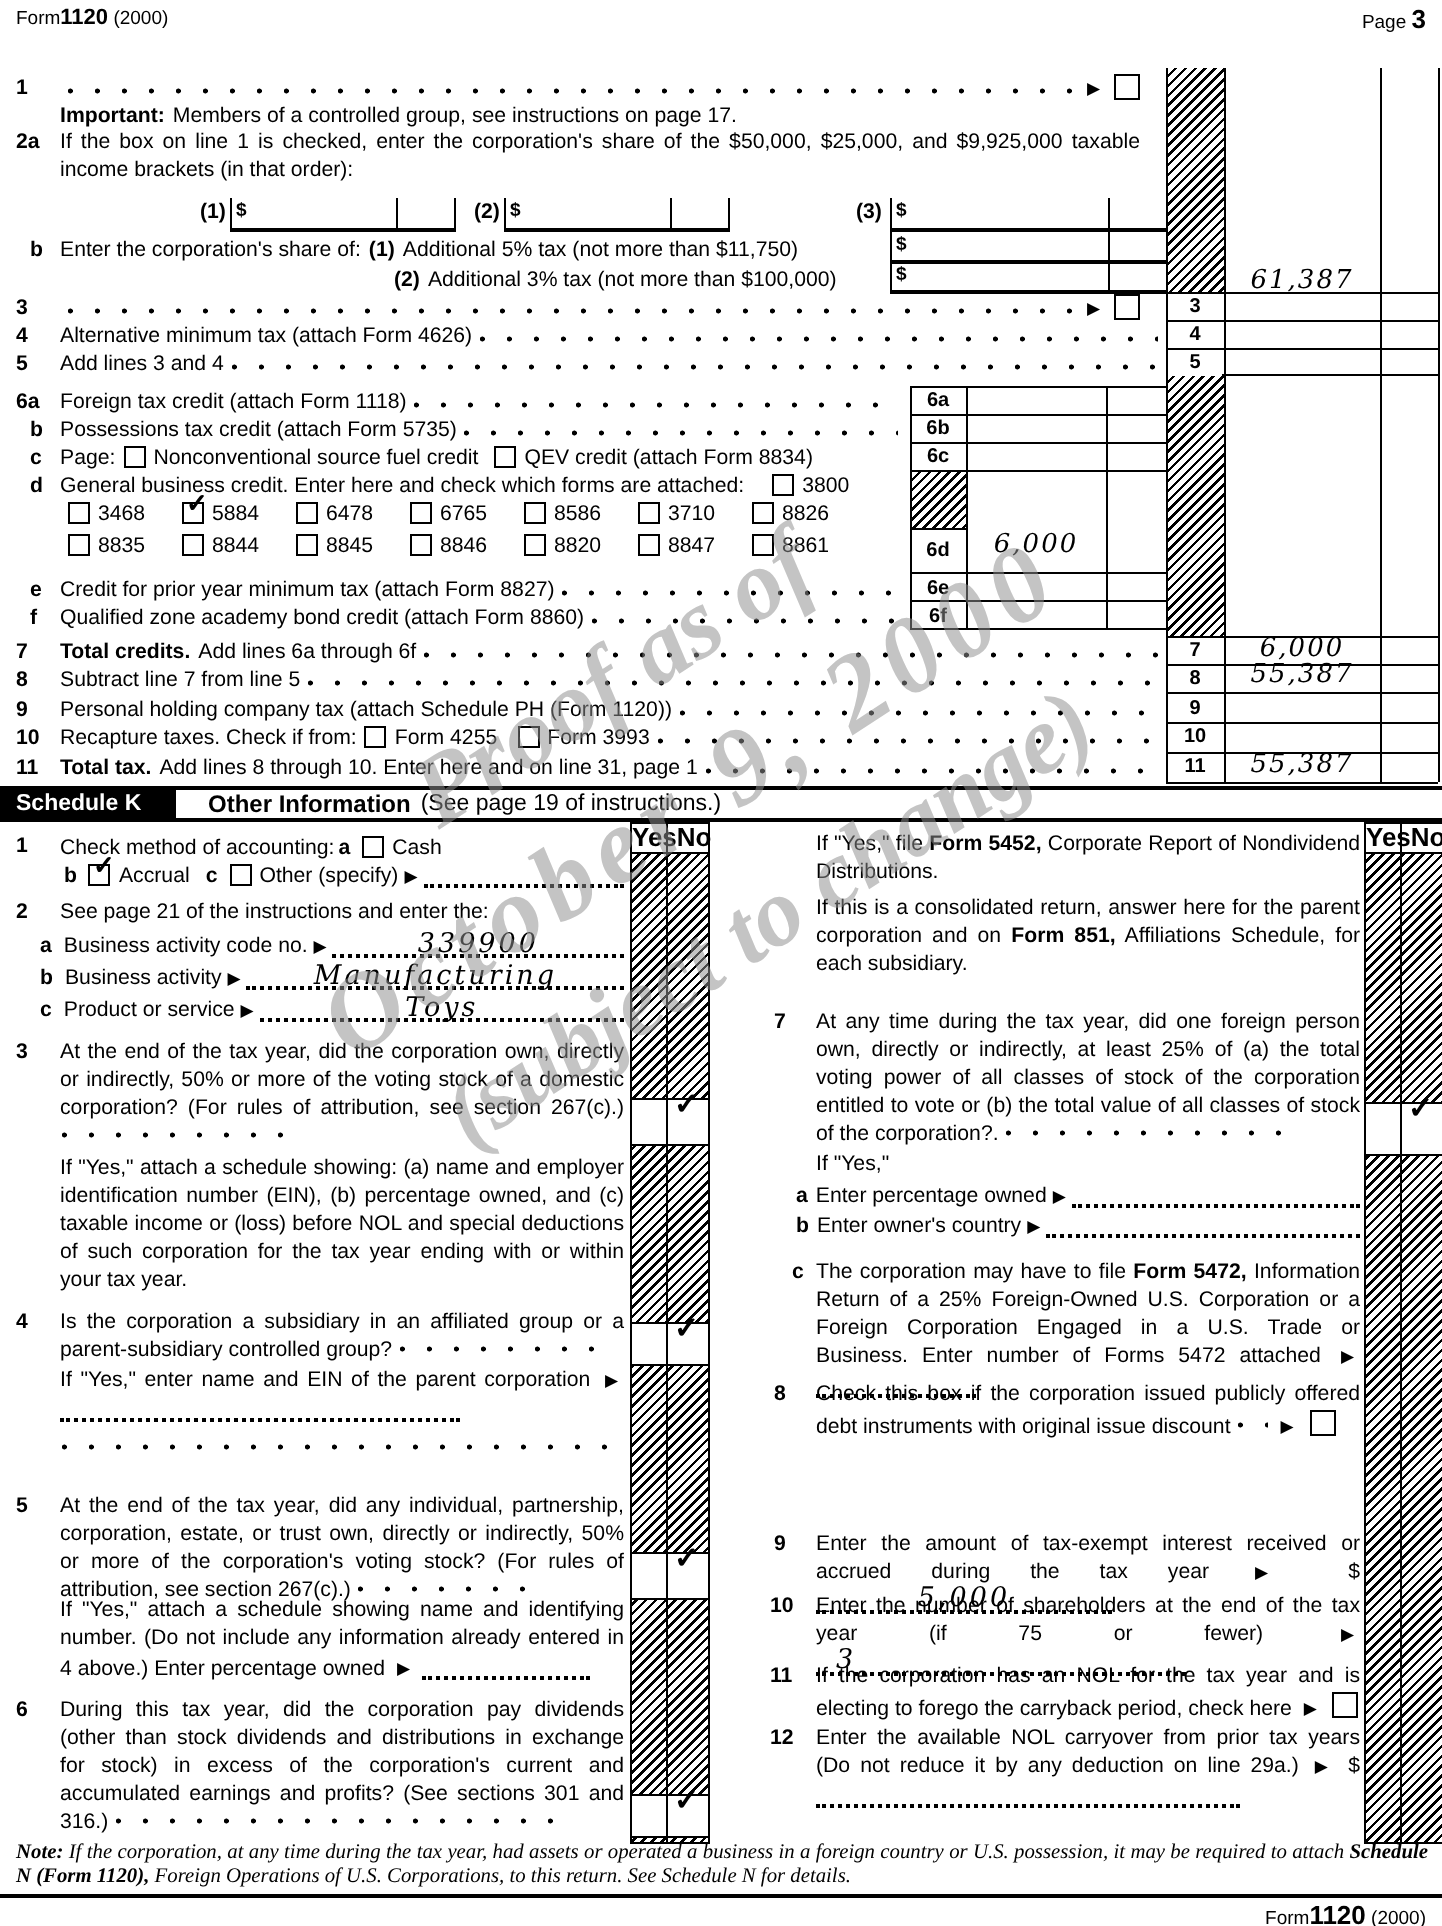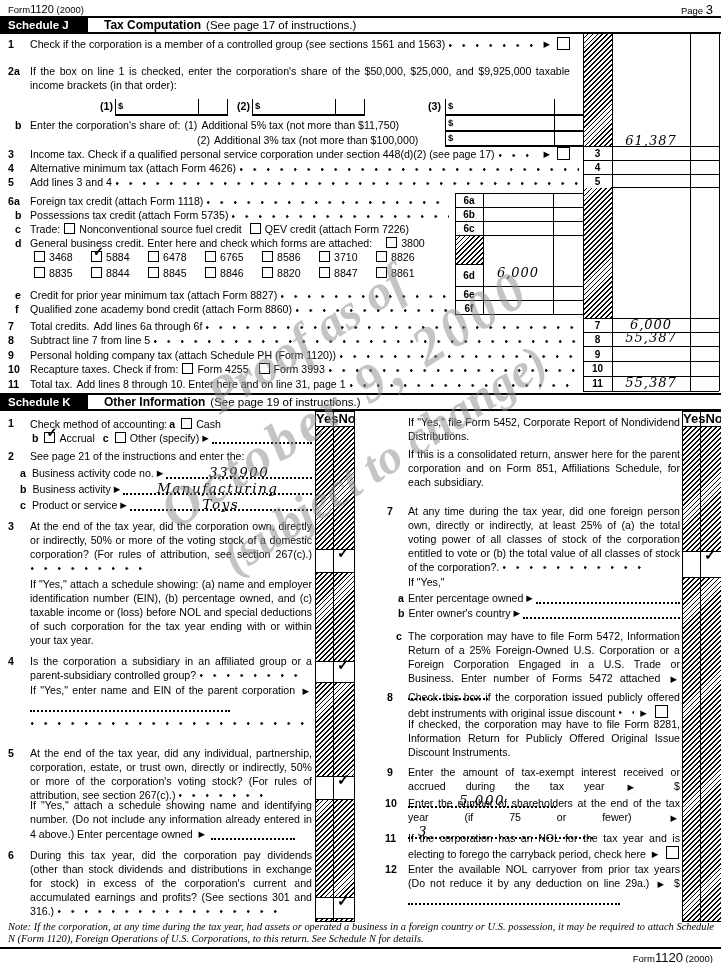"1120" .b { font-weight: normal -> bold }
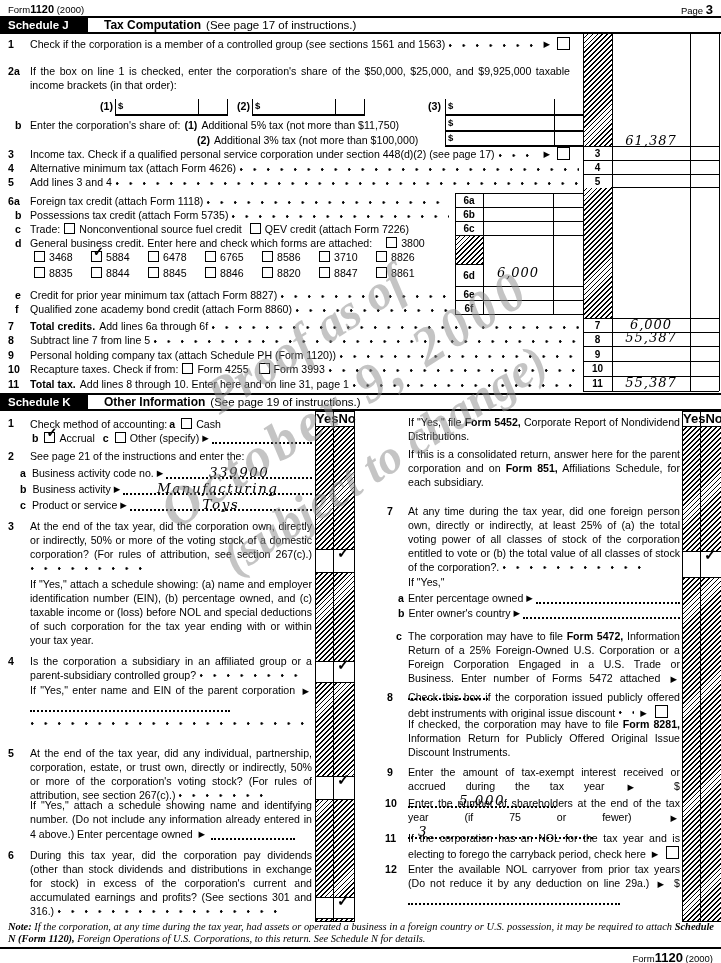"Schedule J" div.bar { html: <div> <div>Schedule J</div> <div>Tax Computation</div> <div>(See page 17 of instructions.)</div> </div> -> none }
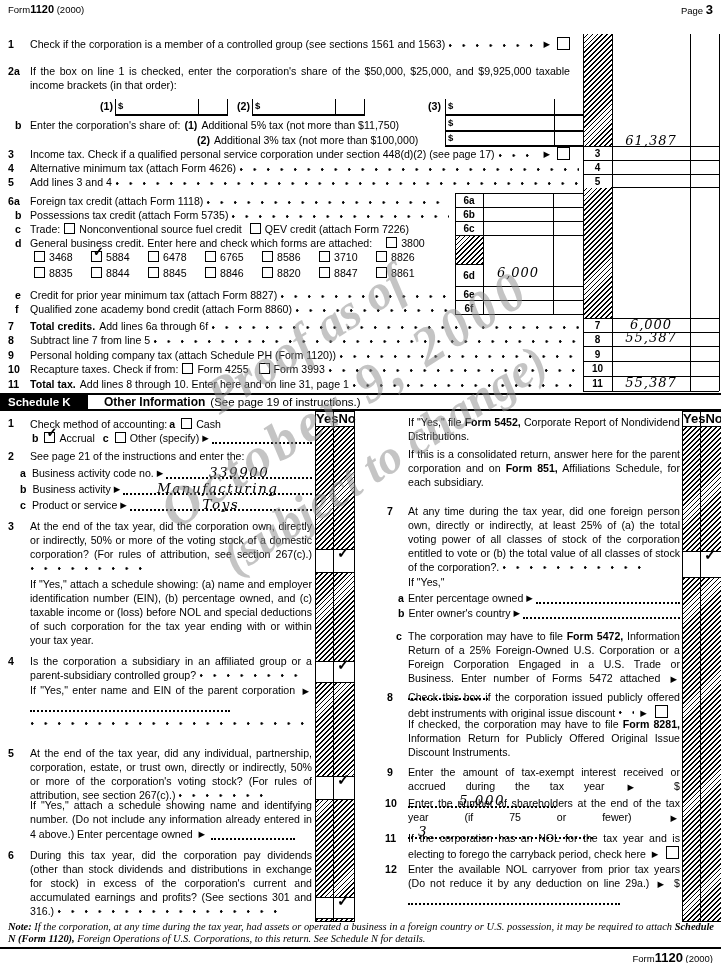"Check if the corporation is" span { html: <span>Check if the corporation is a member of a controlled group (see sections 1561 and 1563)</span> -> none }
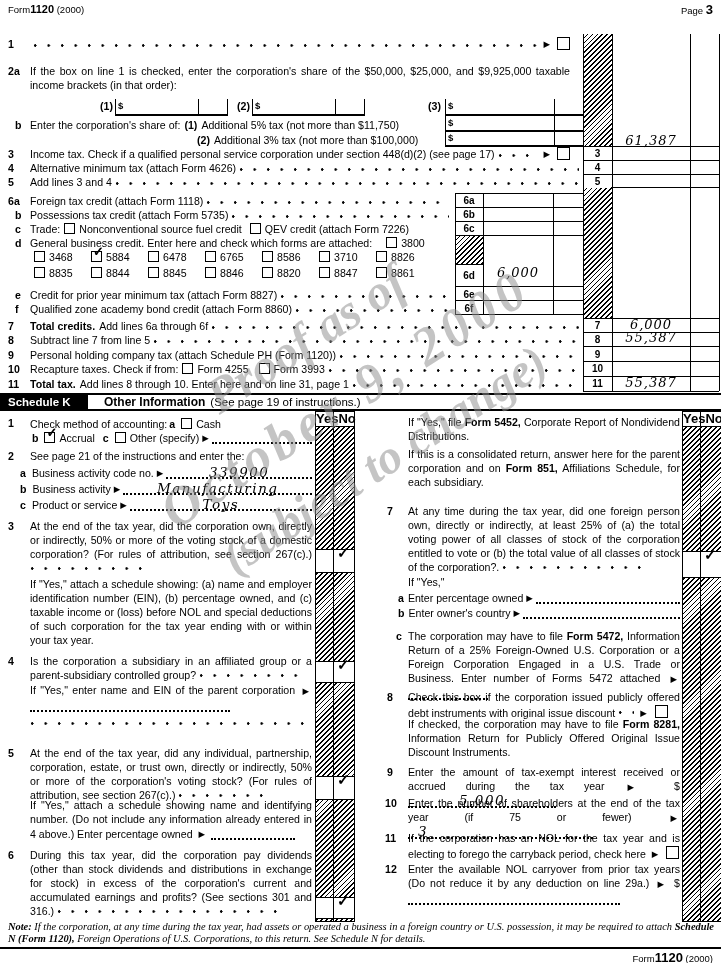"Important:" div.ln { html: none -> <div> <span>Important:</span> <span>Members of a controlled group, see instructions on page 17.</span> </div> }
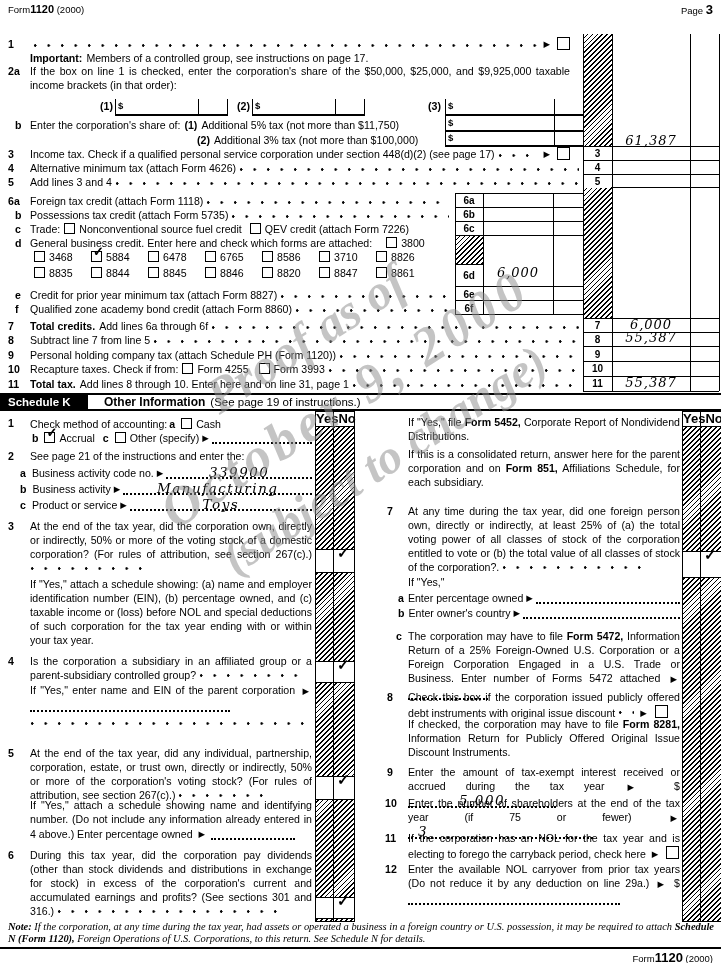"Income tax. Check if a" span { html: <span>Income tax. Check if a qualified personal service corporation under section 448(d)(2) (see page 17)</span> -> none }
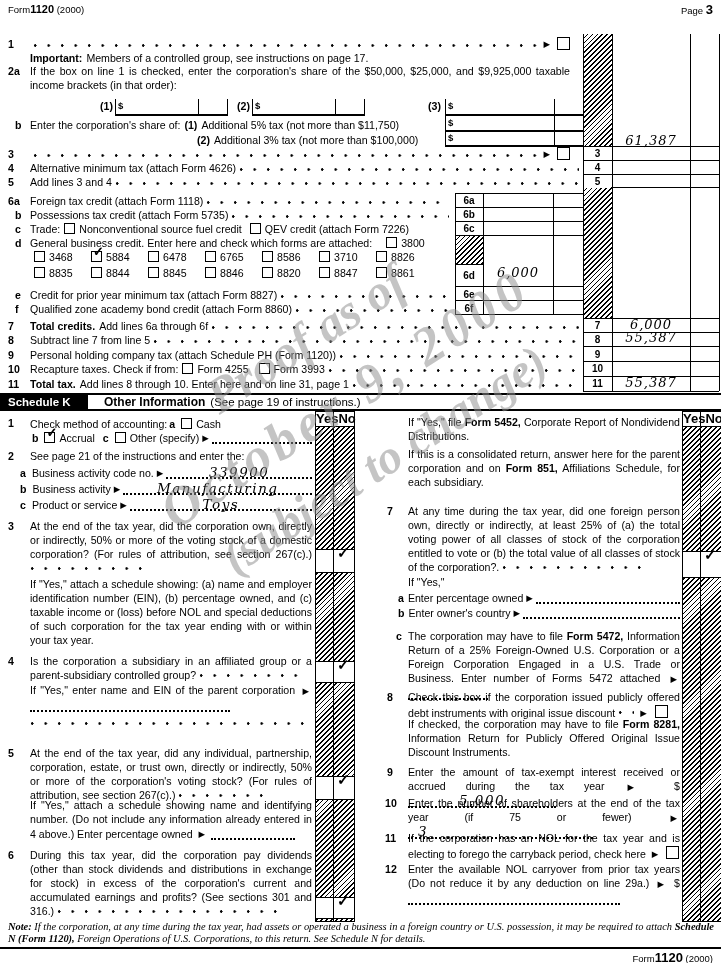"Trade:" span { text: Trade -> Page }
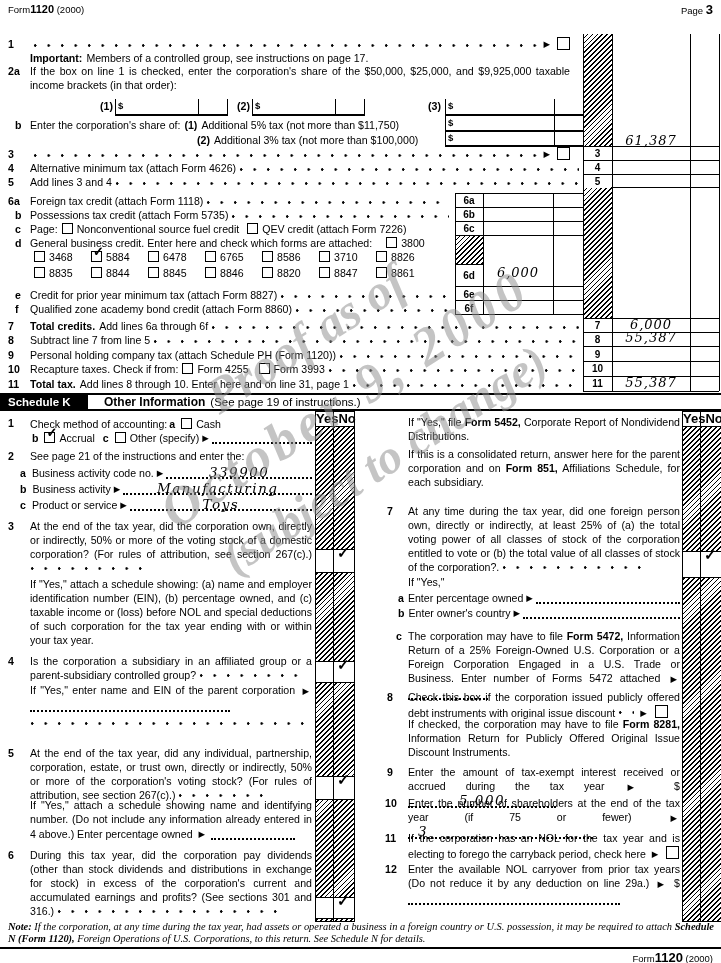"QEV credit (attach Form 7226)" span { text: 7226 -> 8834 }
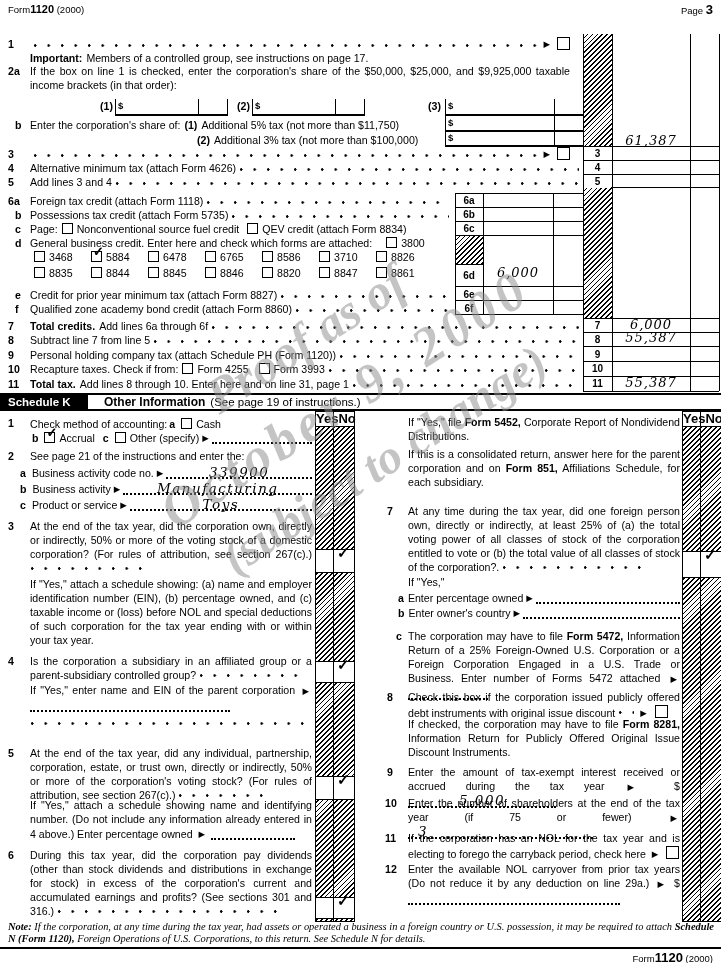"If checked, the corporation may" div.q { html: <div> <span>If checked, the corporation may have to file</span> <span>Form 8281,</span> <span>Information Return for Publicly Offered Original Issue Discount Instruments.</span> </div> -> none }
